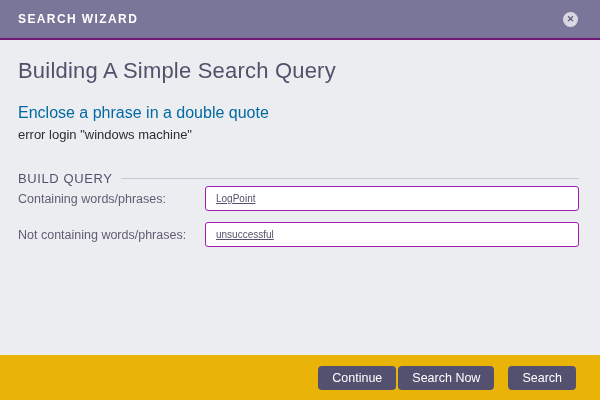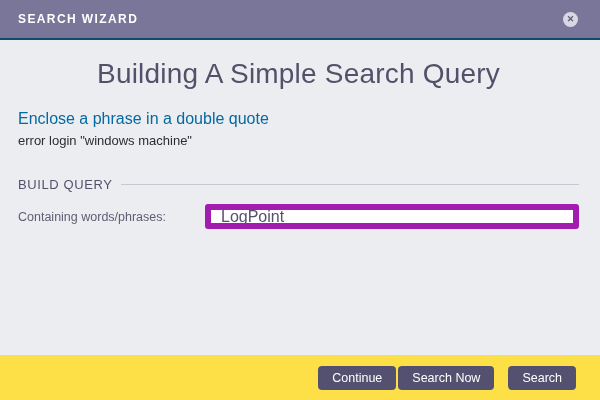"SEARCH WIZARD" .header { border-bottom: 2px solid #0c4a6e -> 2px solid #701a75 }
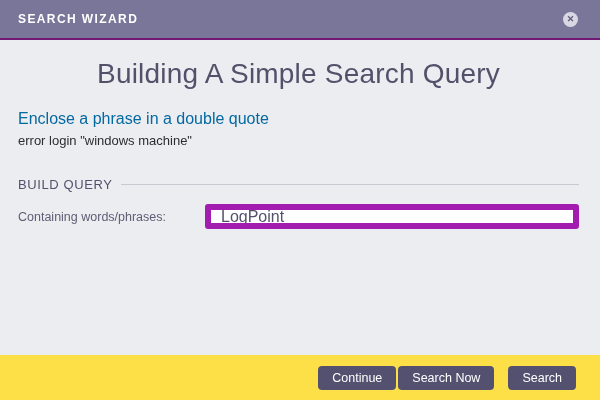"Building A Simple Search Query" .heading { font-size: 28px -> 22px; text-align: center -> none }
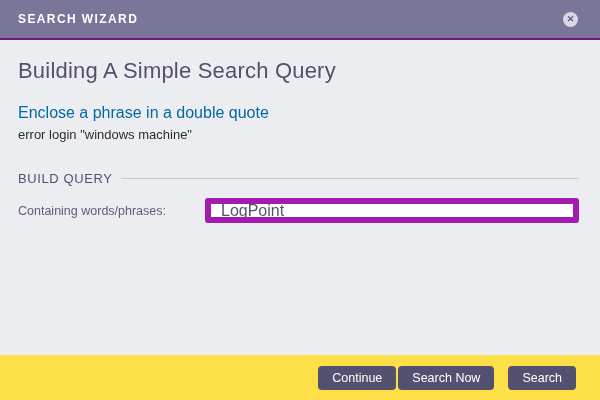"Containing words/phrases:" .form { margin-top: 12px -> none }
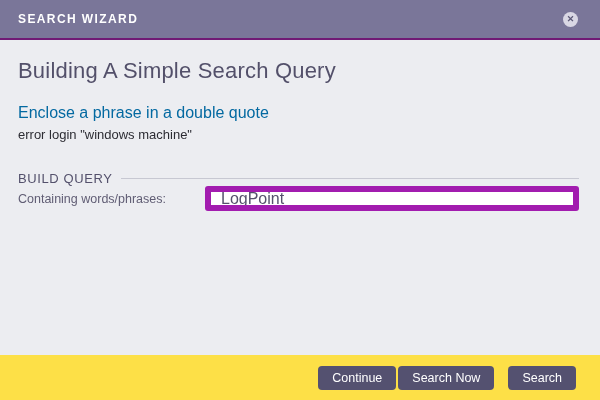"LogPoint" .form-input { border: 6px solid #a21caf -> 1px solid #a21caf; font-size: 16px -> 10px }
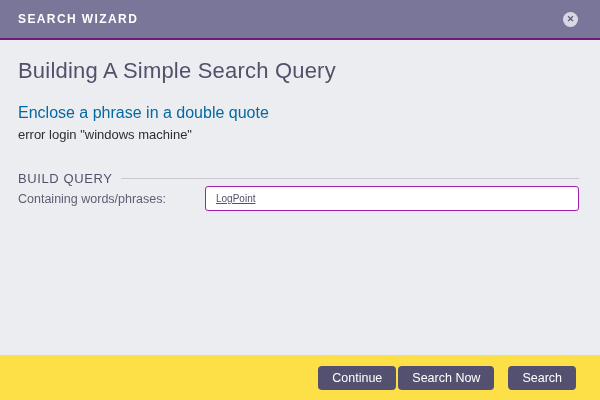"Not containing words/phrases:" div.form-row { html: none -> <div> <label>Not containing words/phrases:</label> <input> </div> }
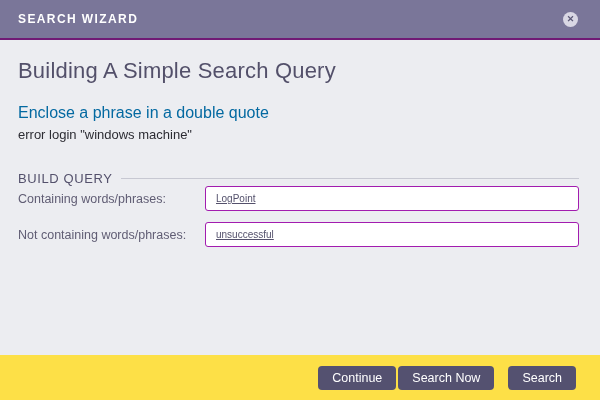"Continue" .footer { background: #fde047 -> #eab308 }
